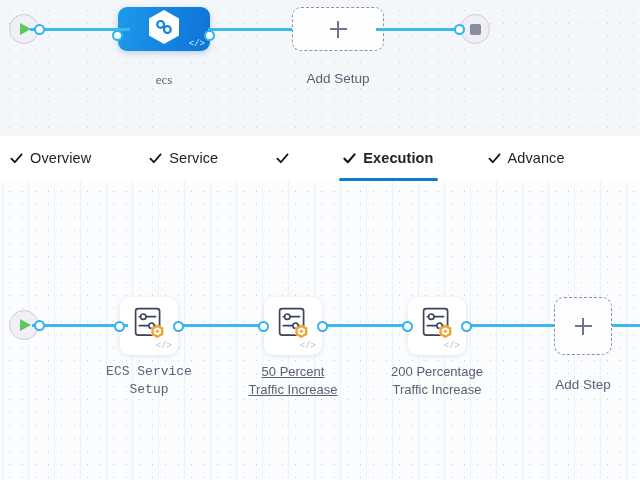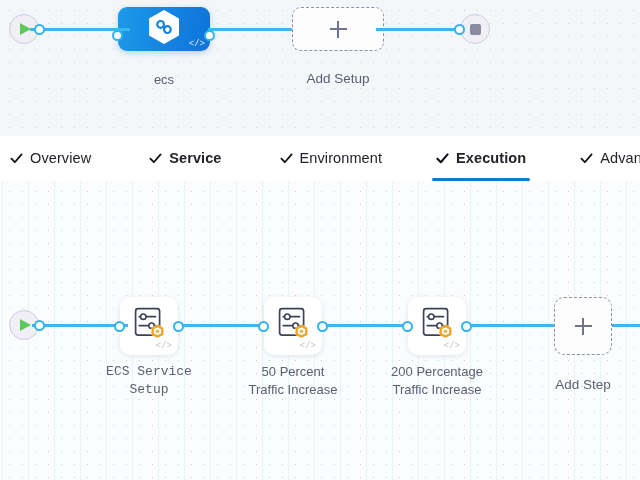"ecs" div.node-caption { font-family: none -> Liberation Serif, serif }
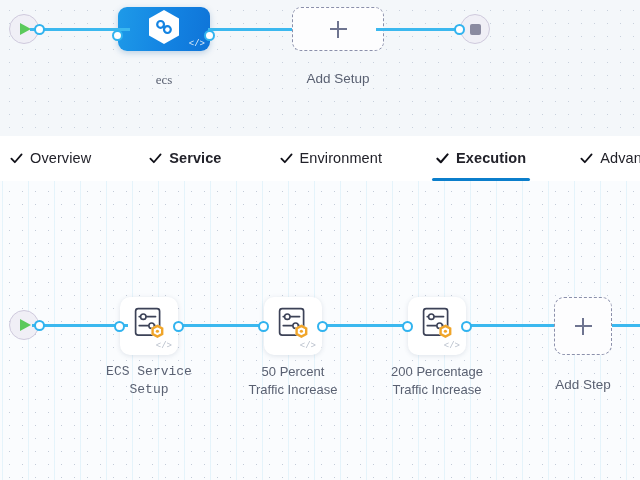"Service" div.tab { font-weight: bold -> none }
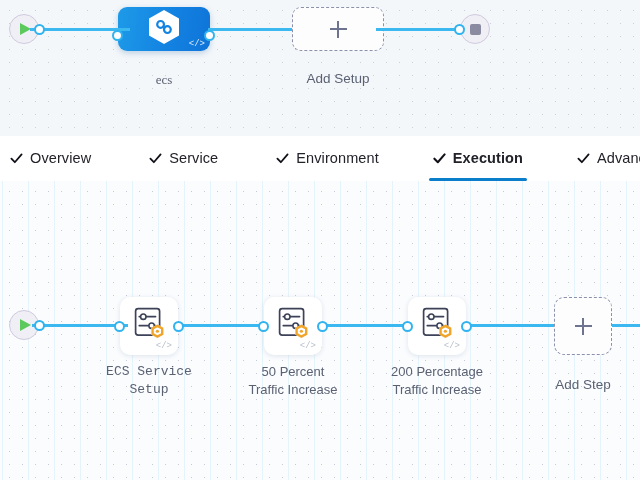"Environment" span.tab-label { html: <span>Environment</span> -> none }
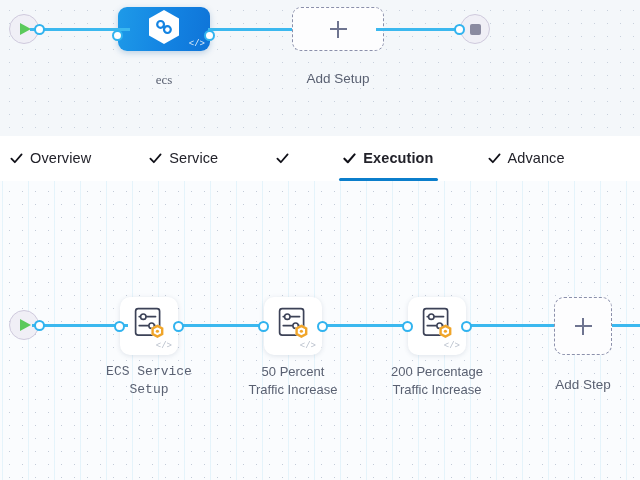"50 Percent" div.node-caption { text-decoration: none -> underline }
